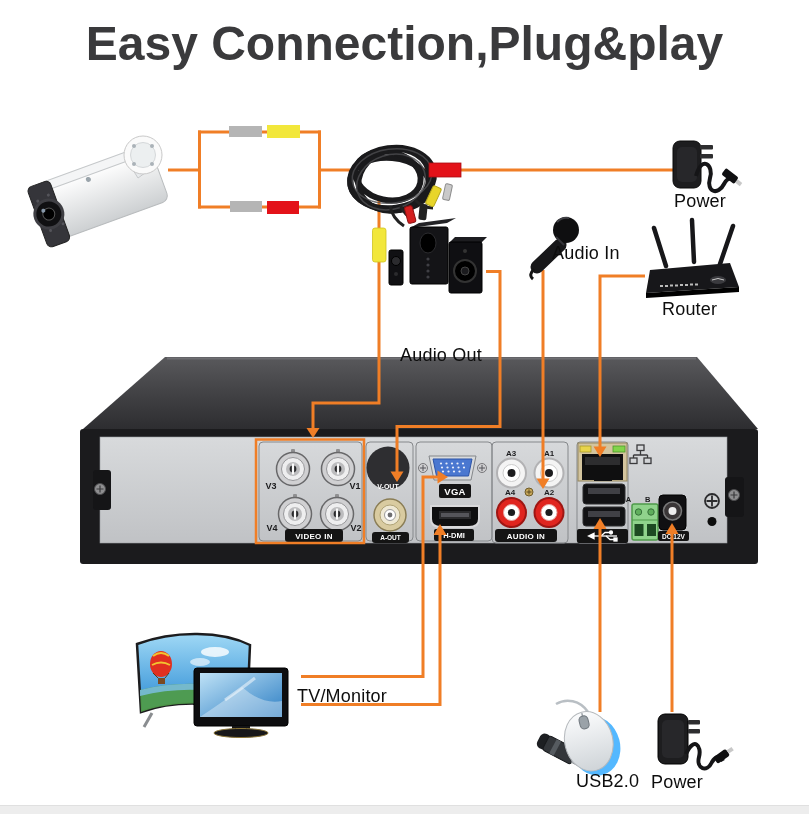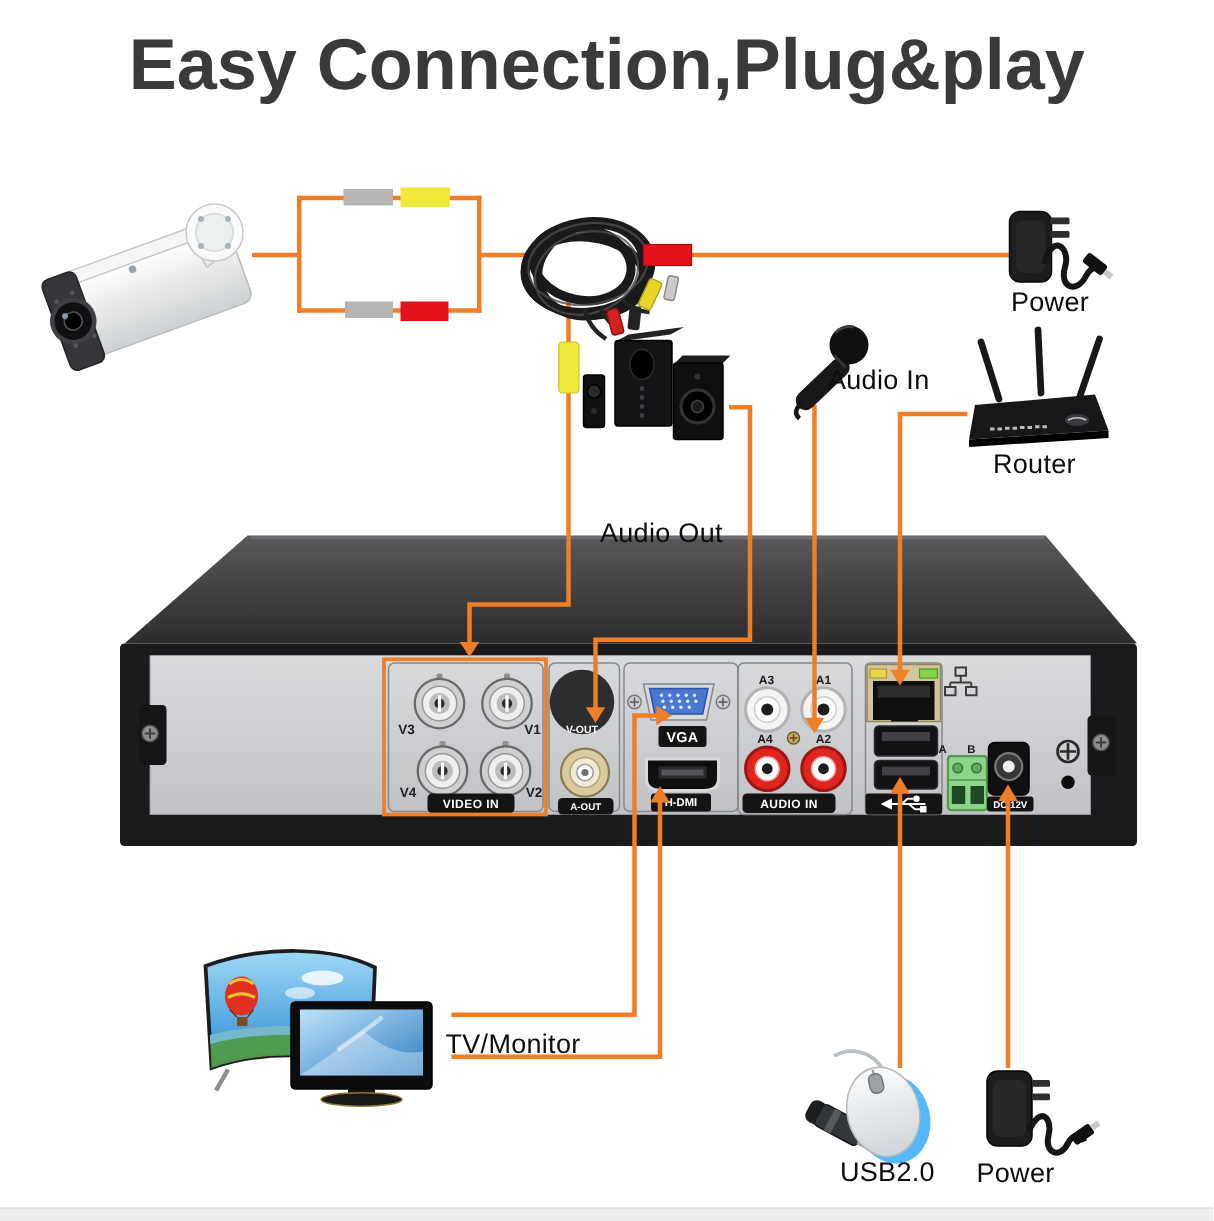"USB2.0" div.lbl { left: 560px -> 576px }
